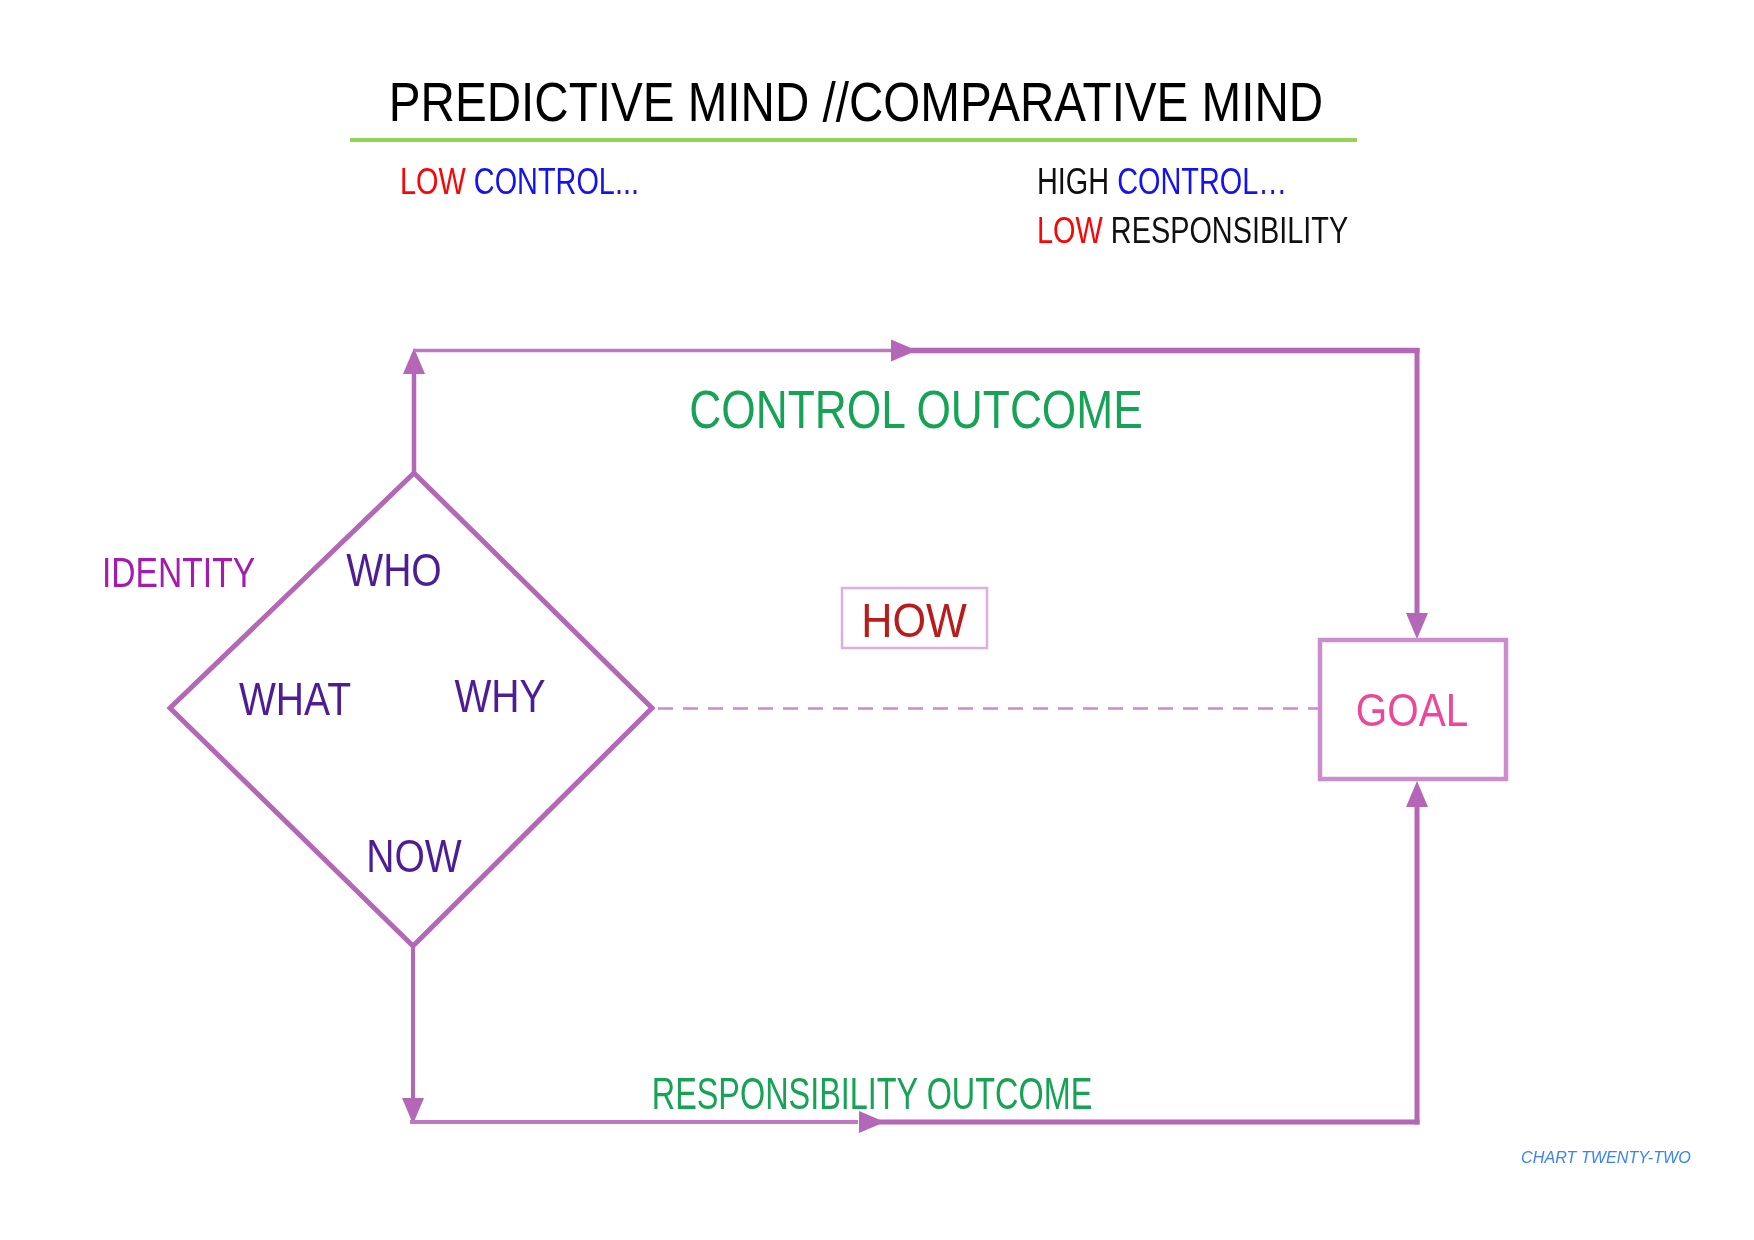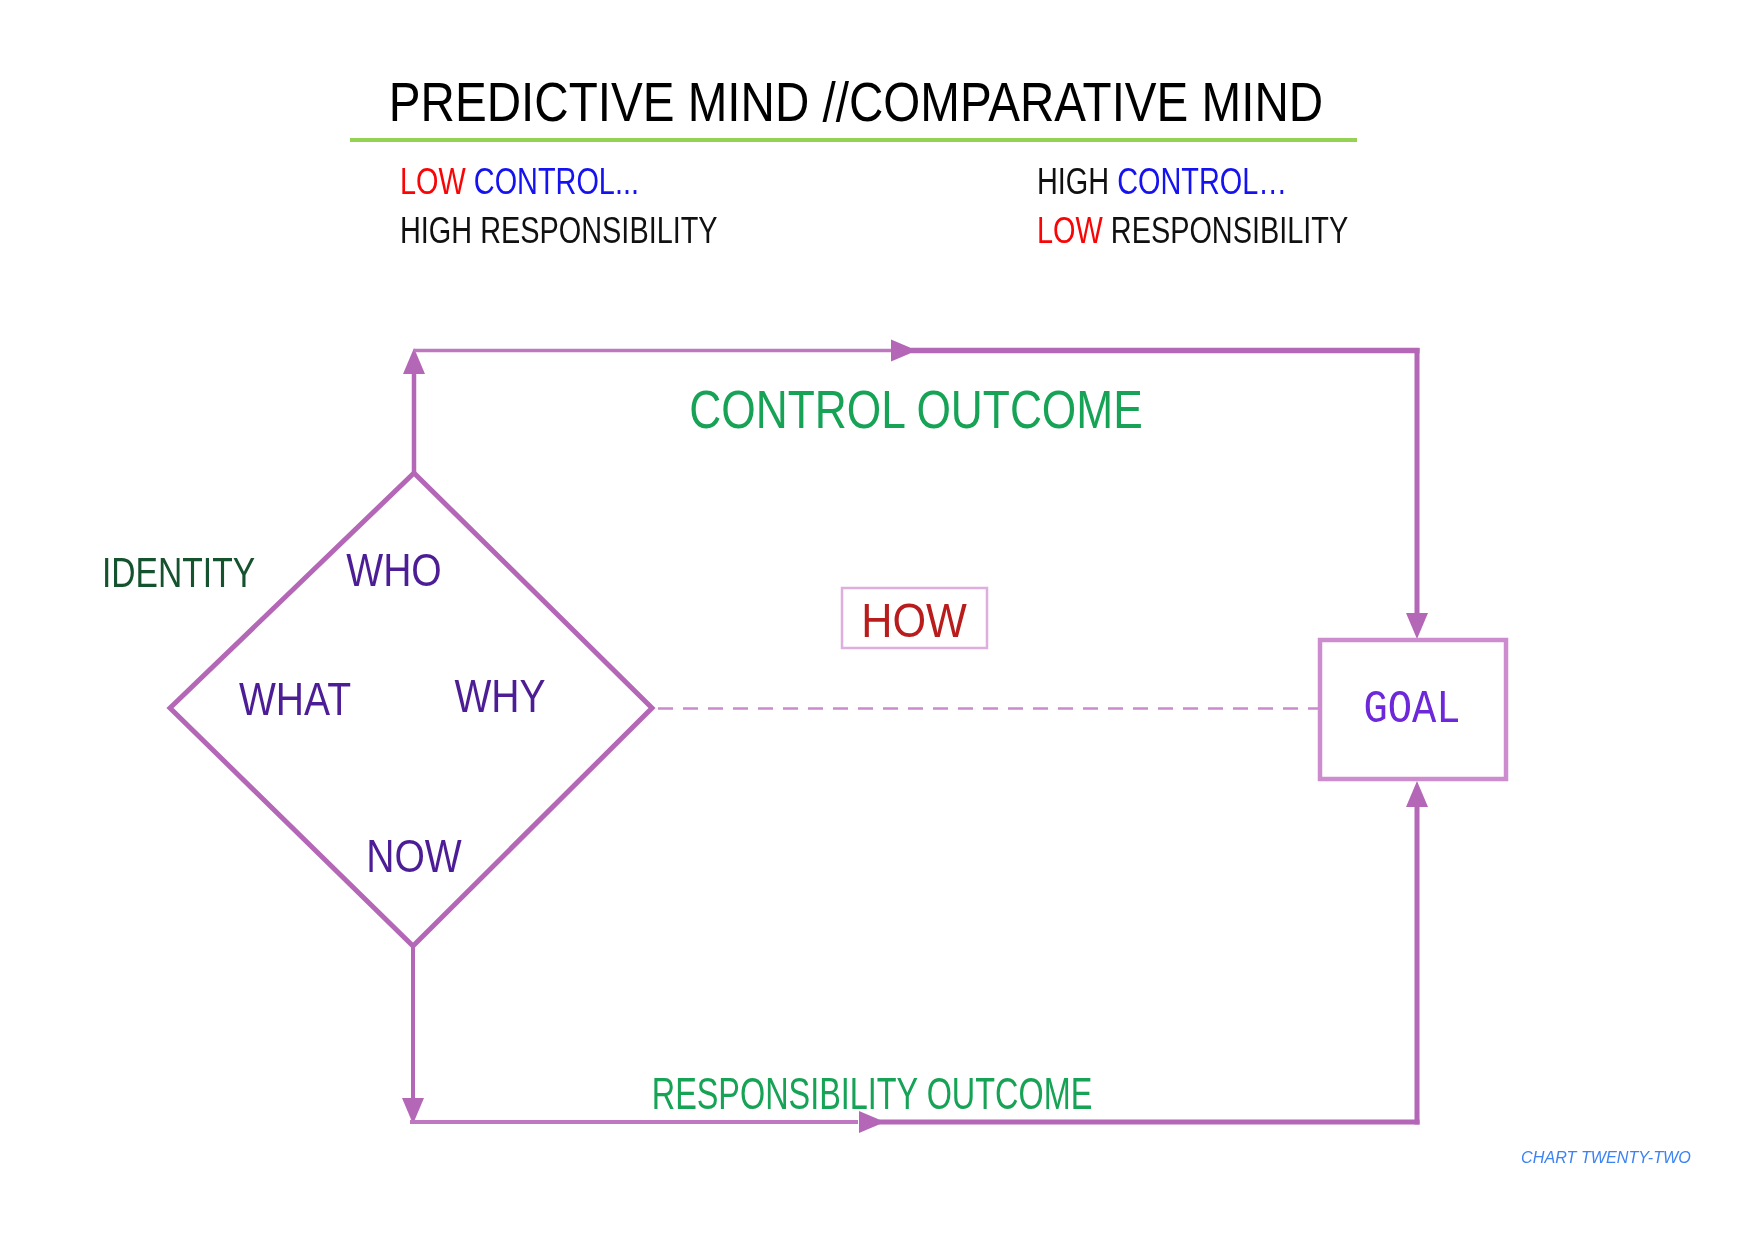"HIGH RESPONSIBILITY" div.pos { html: <div> <span> <span>HIGH</span><span>RESPONSIBILITY</span> </span> </div> -> none }
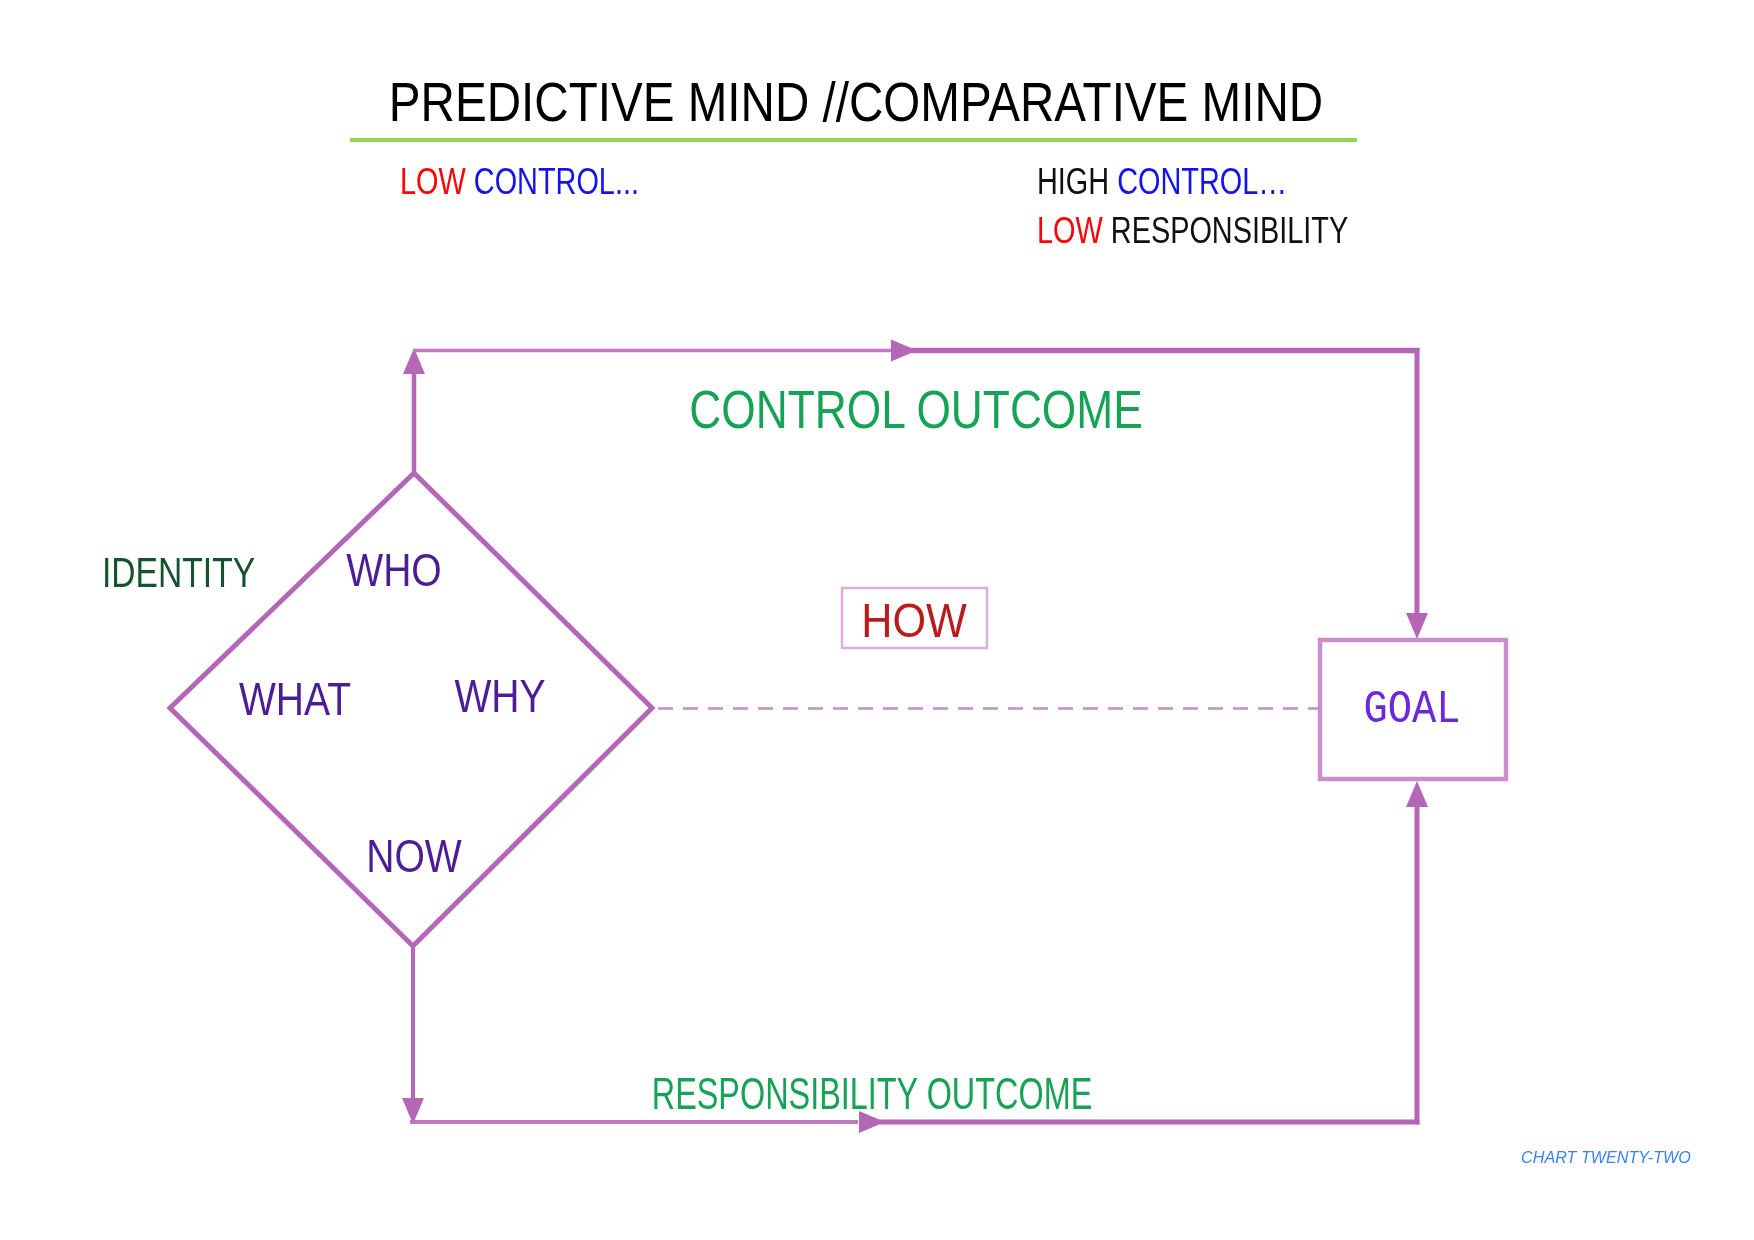"IDENTITY" .identity { color: #14532d -> #a21caf }
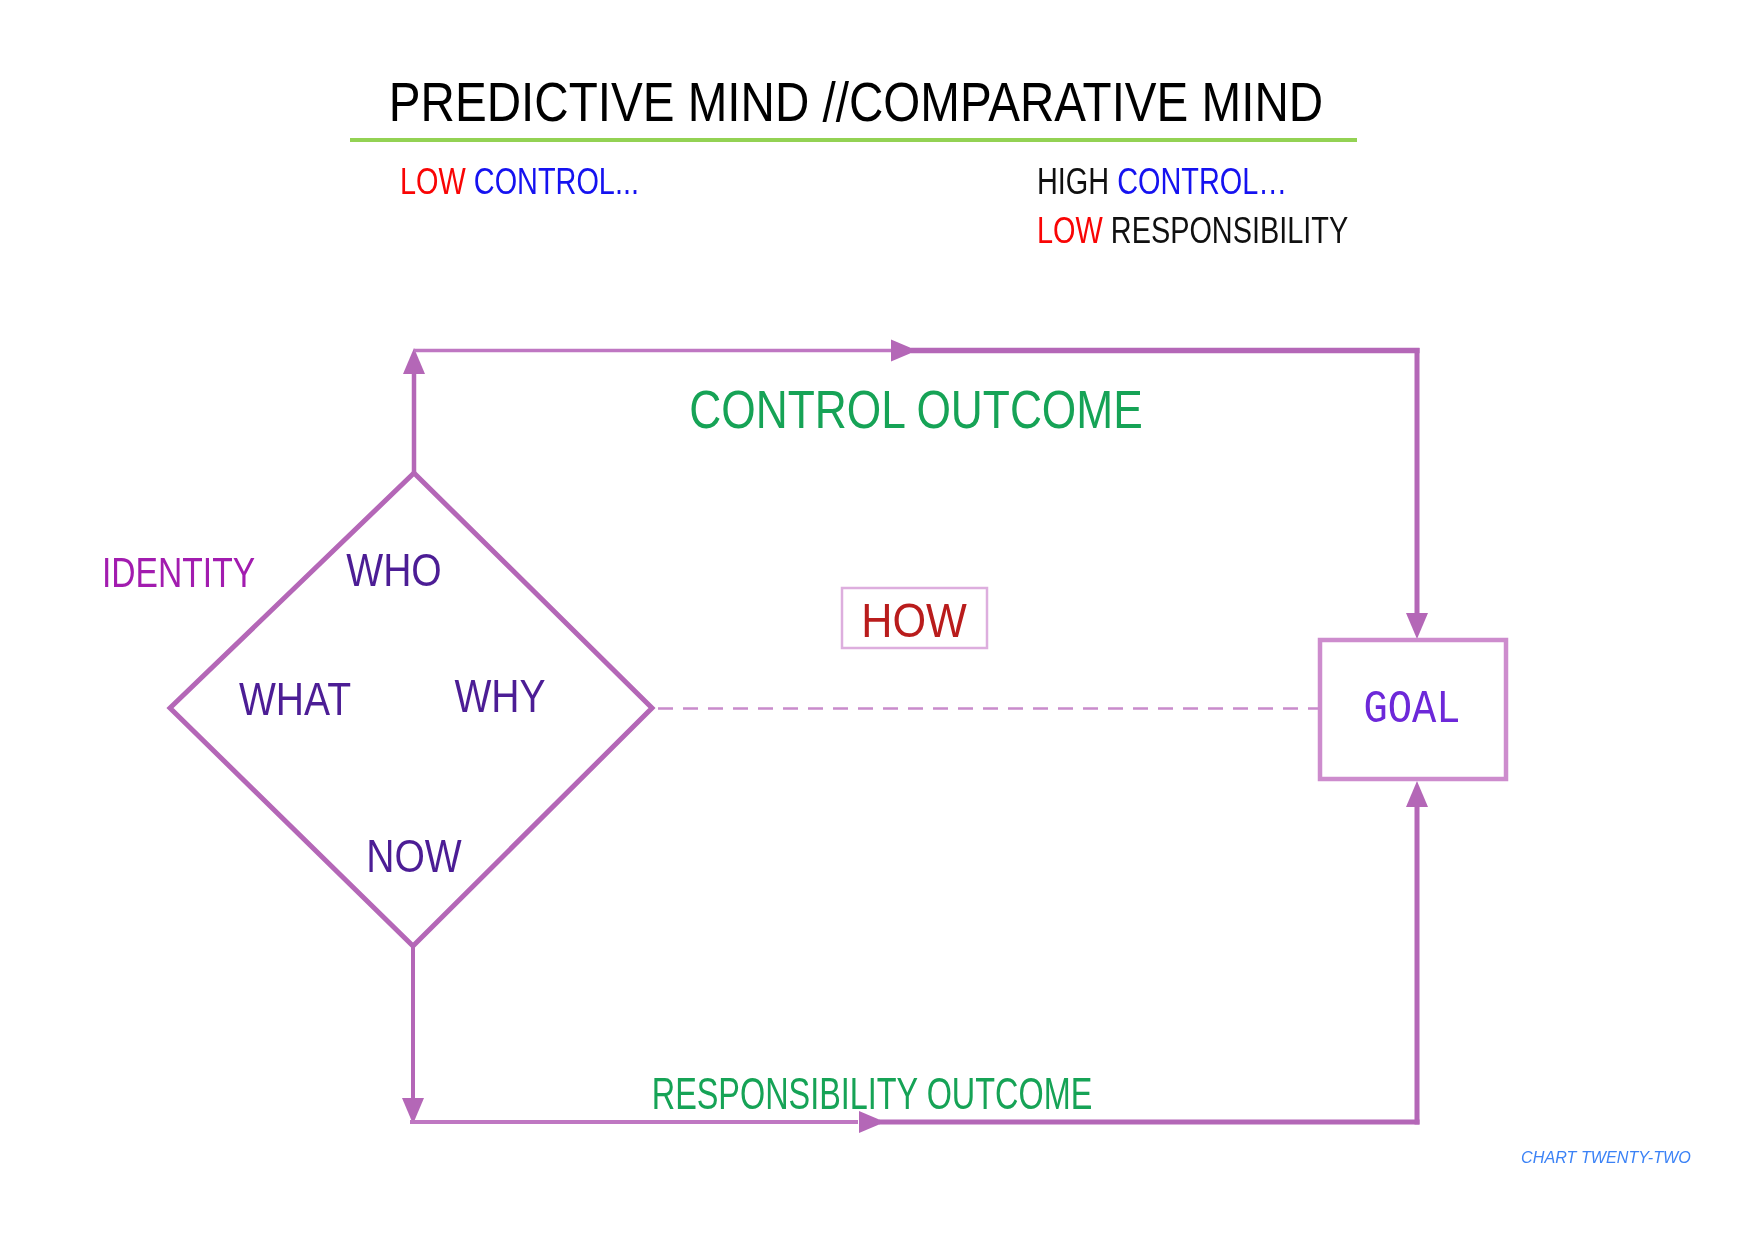"GOAL" .boxlabel { color: #6d28d9 -> #ec4899; font-family: Liberation Mono, monospace -> none }
